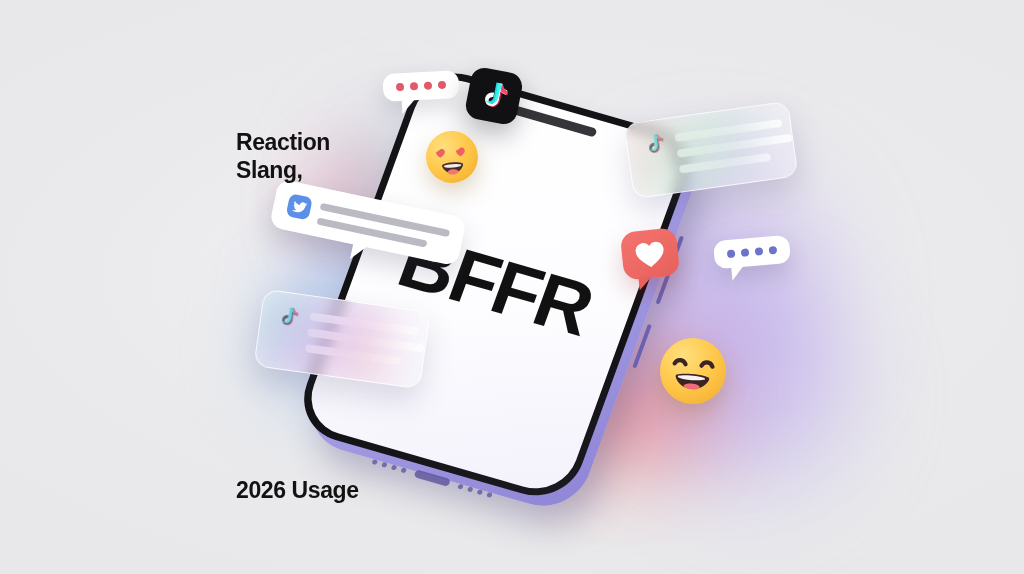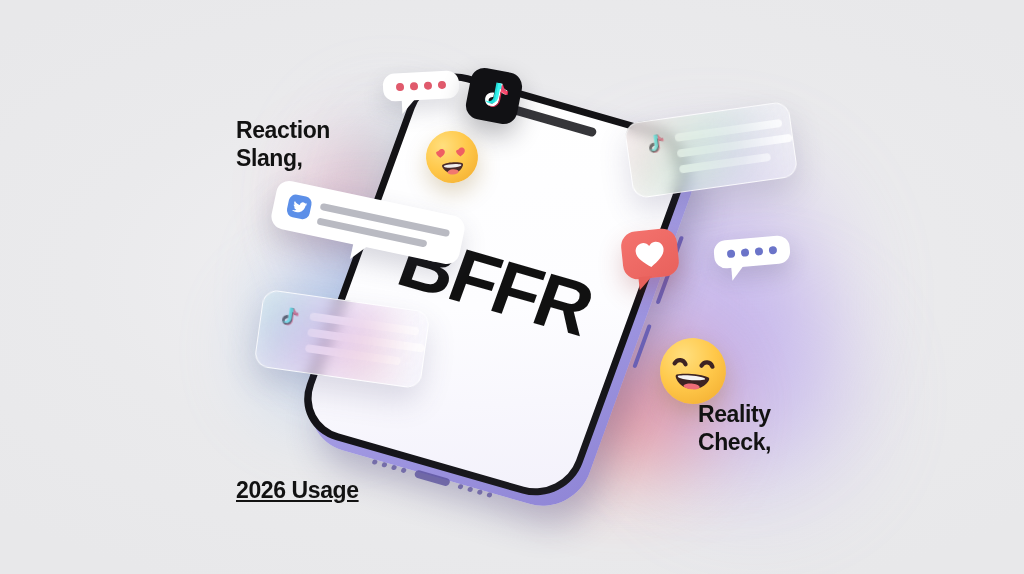"Reaction" .lbl-reaction { top: 116px -> 128px }
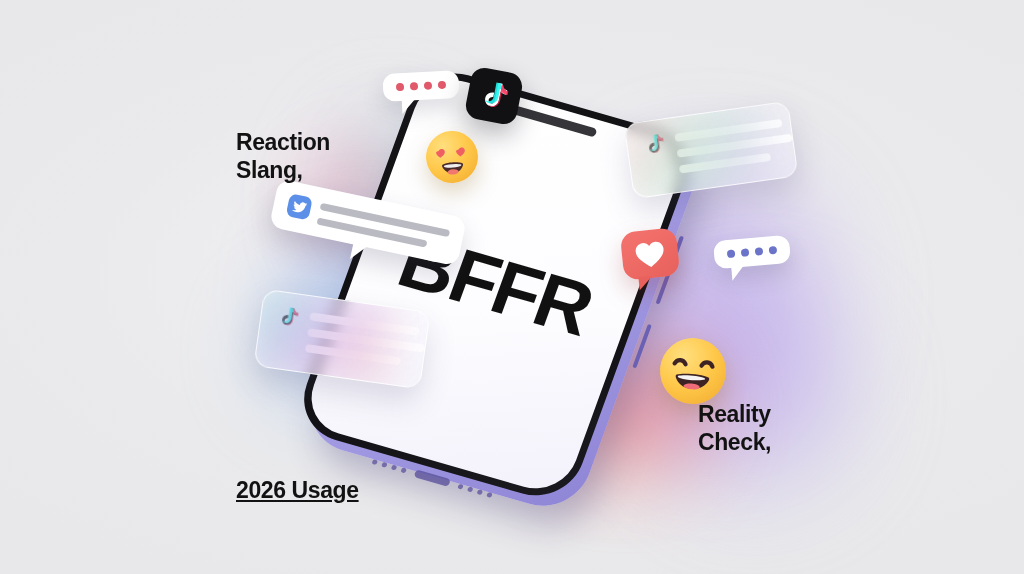"Reality" div.label { html: <div>Reality Check,</div> -> none }
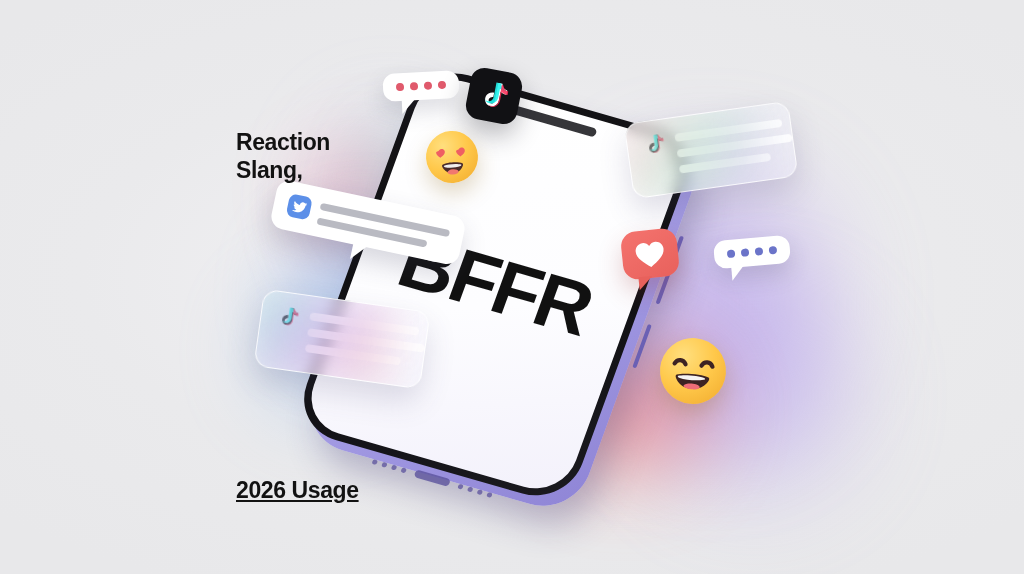"2026 Usage" .lbl-usage { text-decoration: underline -> none }
